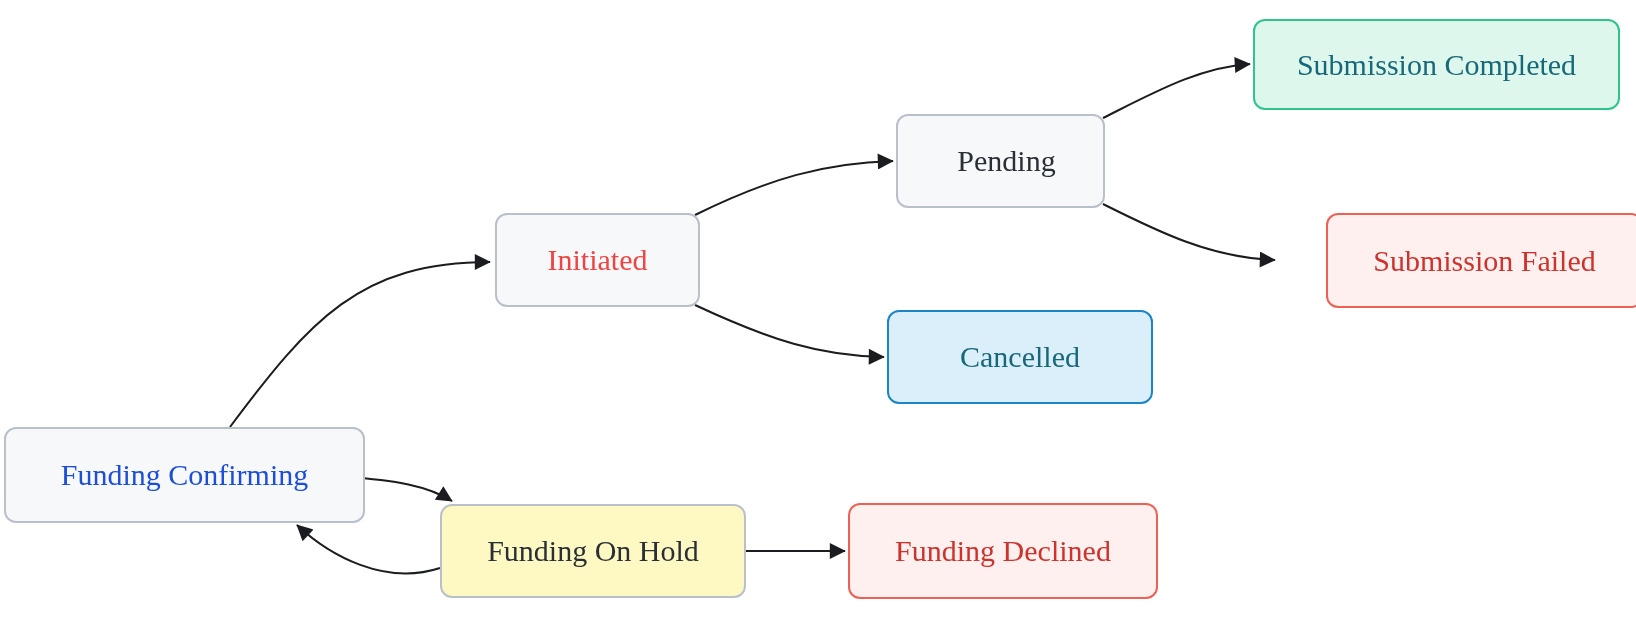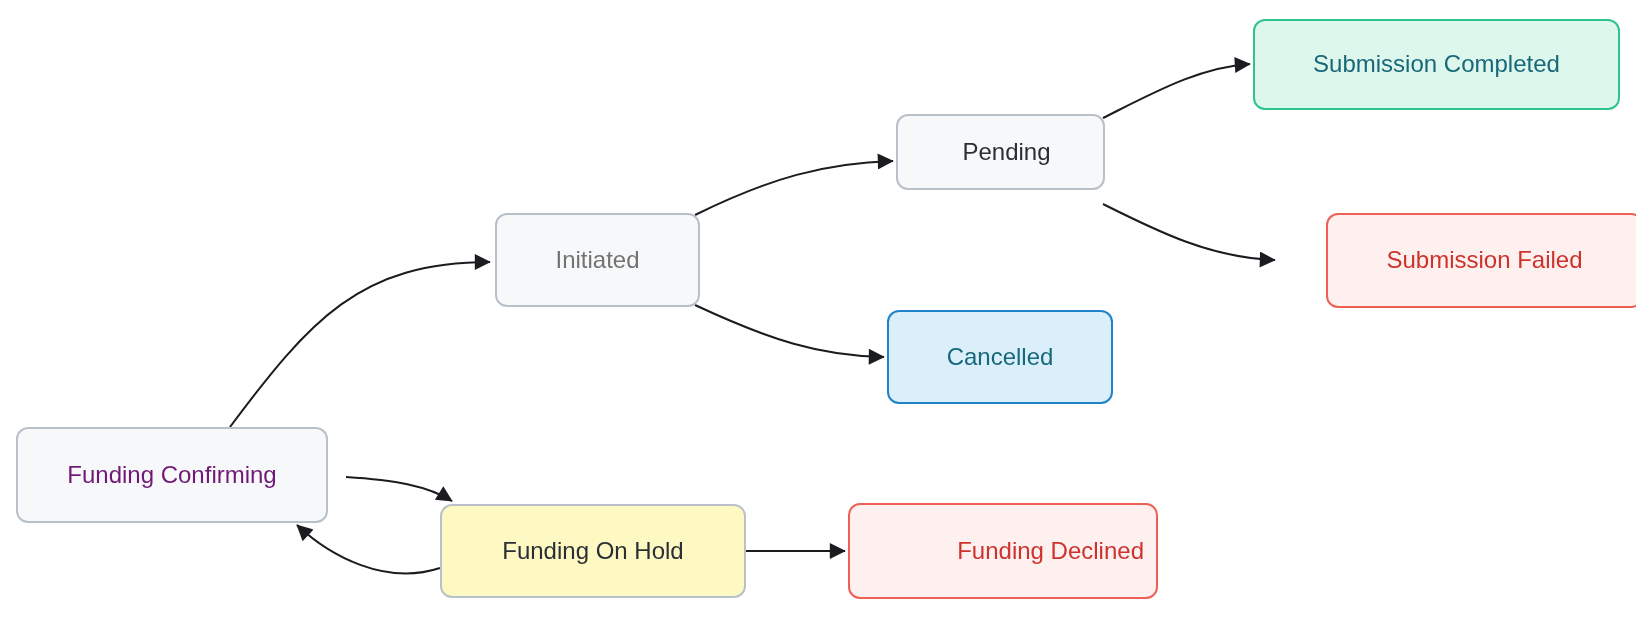"Submission Completed" .node { font-family: none -> Liberation Serif, serif; font-size: 24px -> 30px }
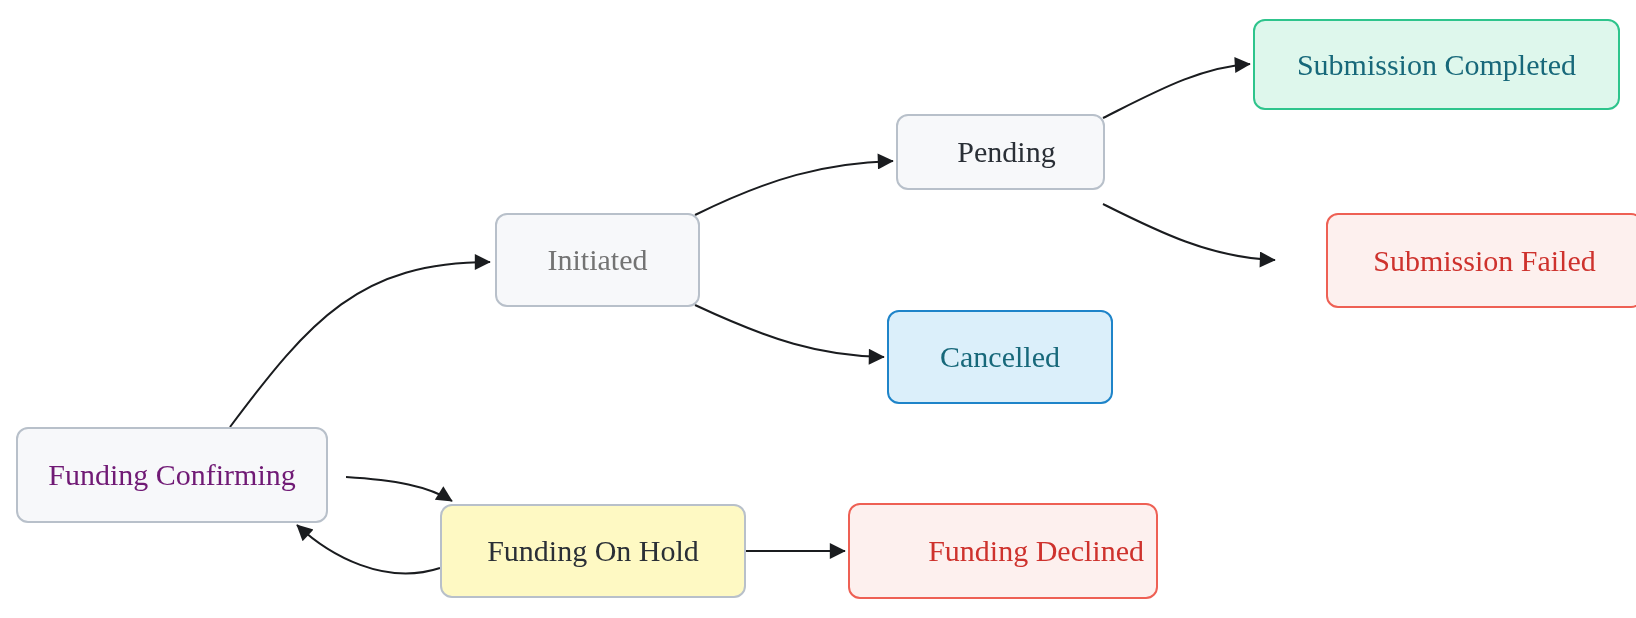"Pending" div.node { height: 76px -> 94px }
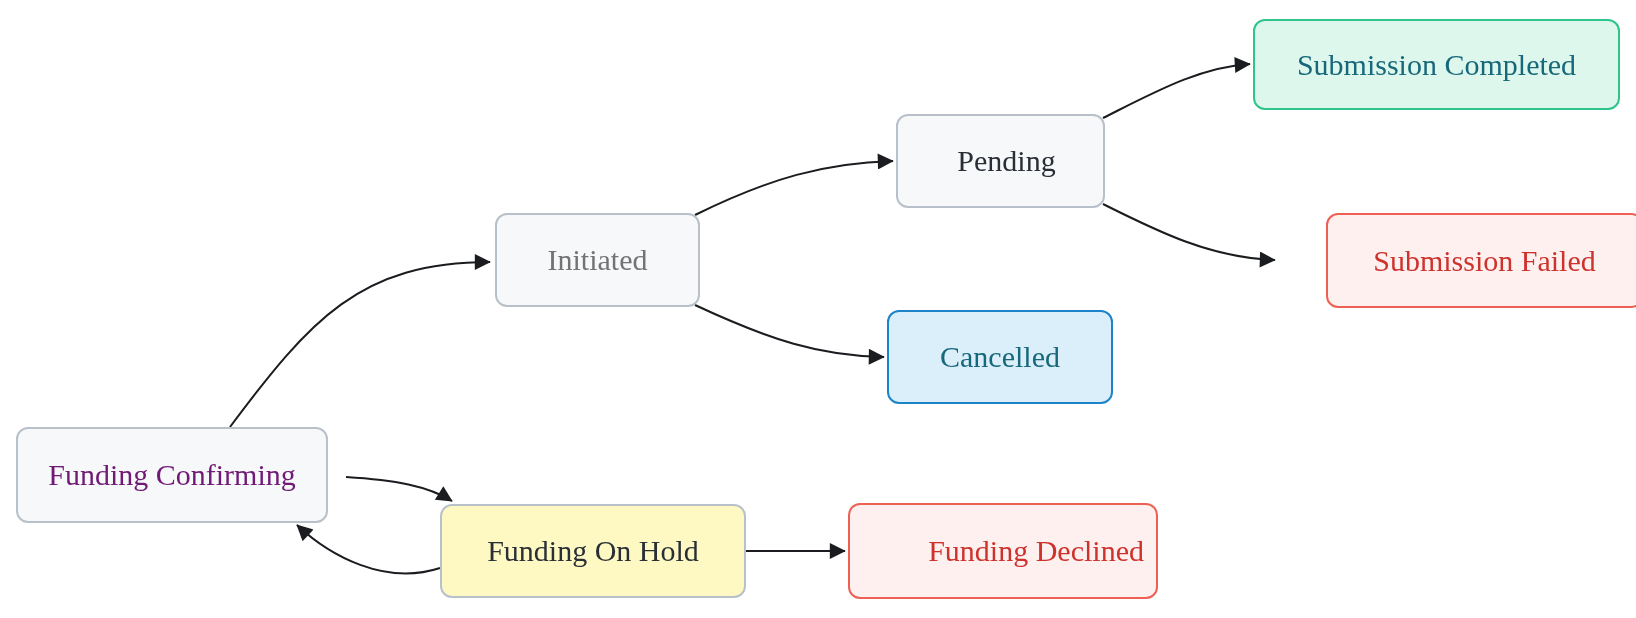"Initiated" div.node { color: #737373 -> #ef4444 }
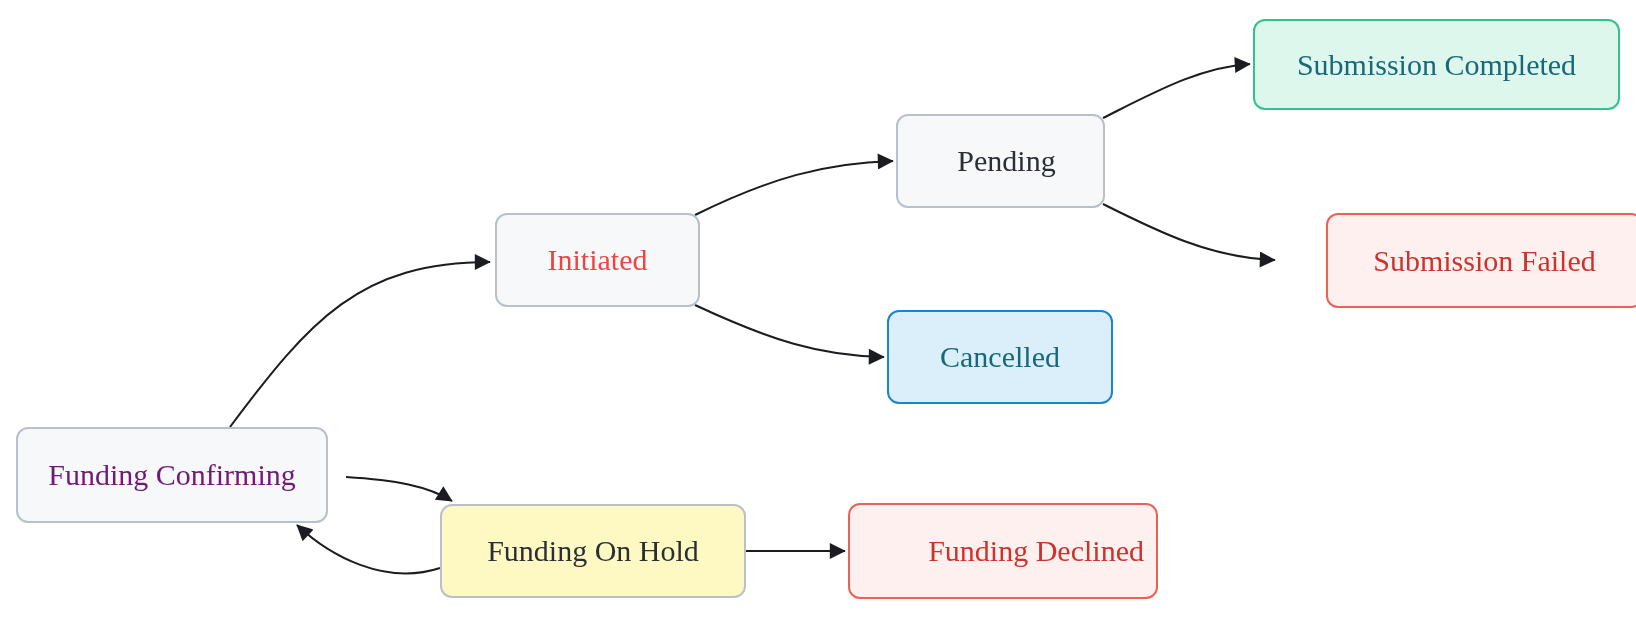"Cancelled" div.node { width: 226px -> 266px }
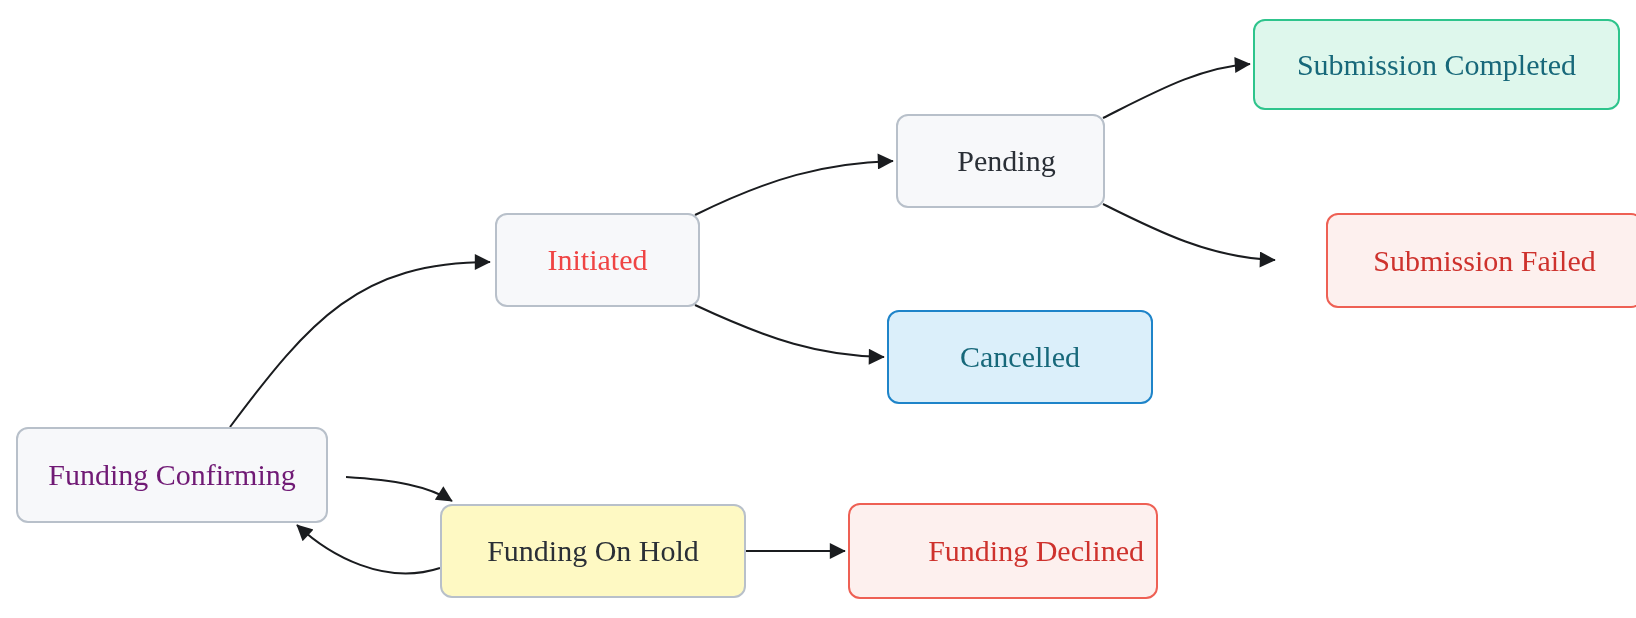"Funding Confirming" div.node { color: #701a75 -> #1d4ed8; left: 16px -> 4px; width: 312px -> 361px }
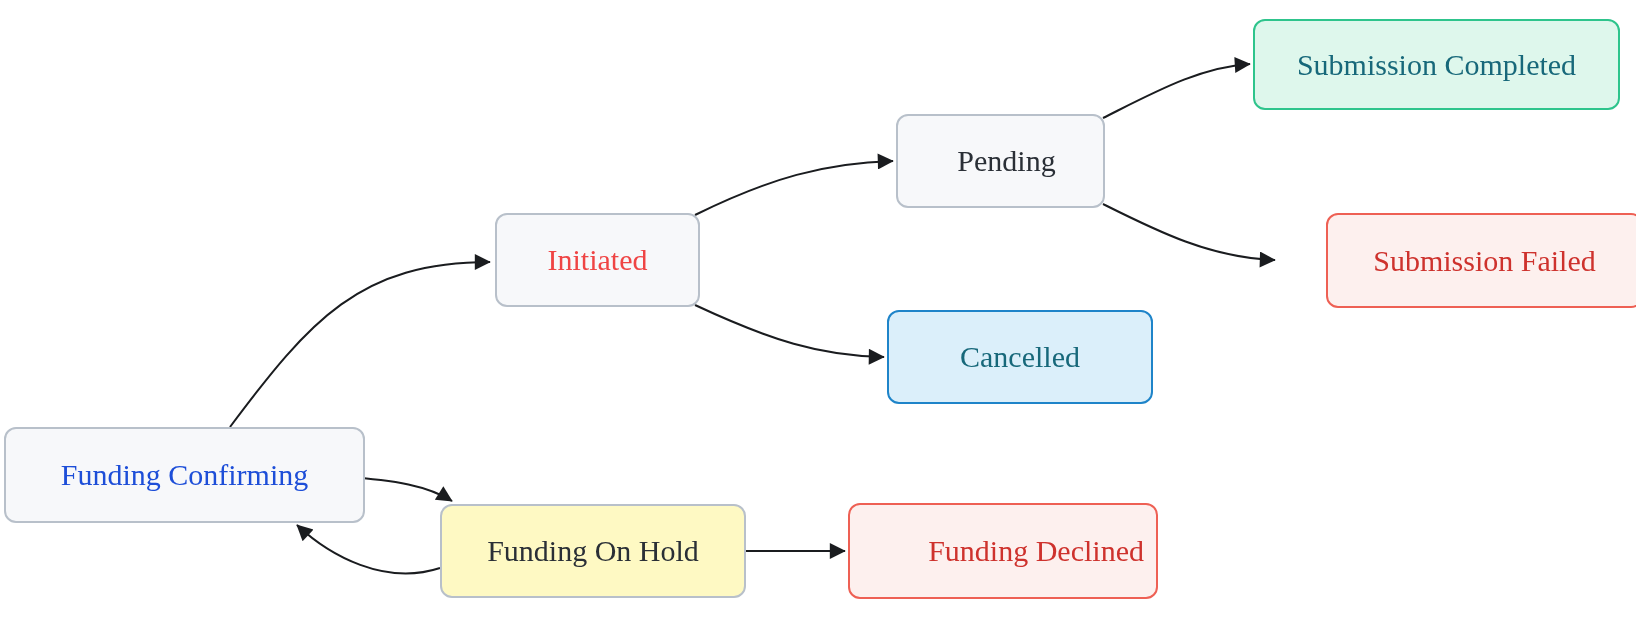"Funding Declined" div.node { justify-content: flex-end -> none }
